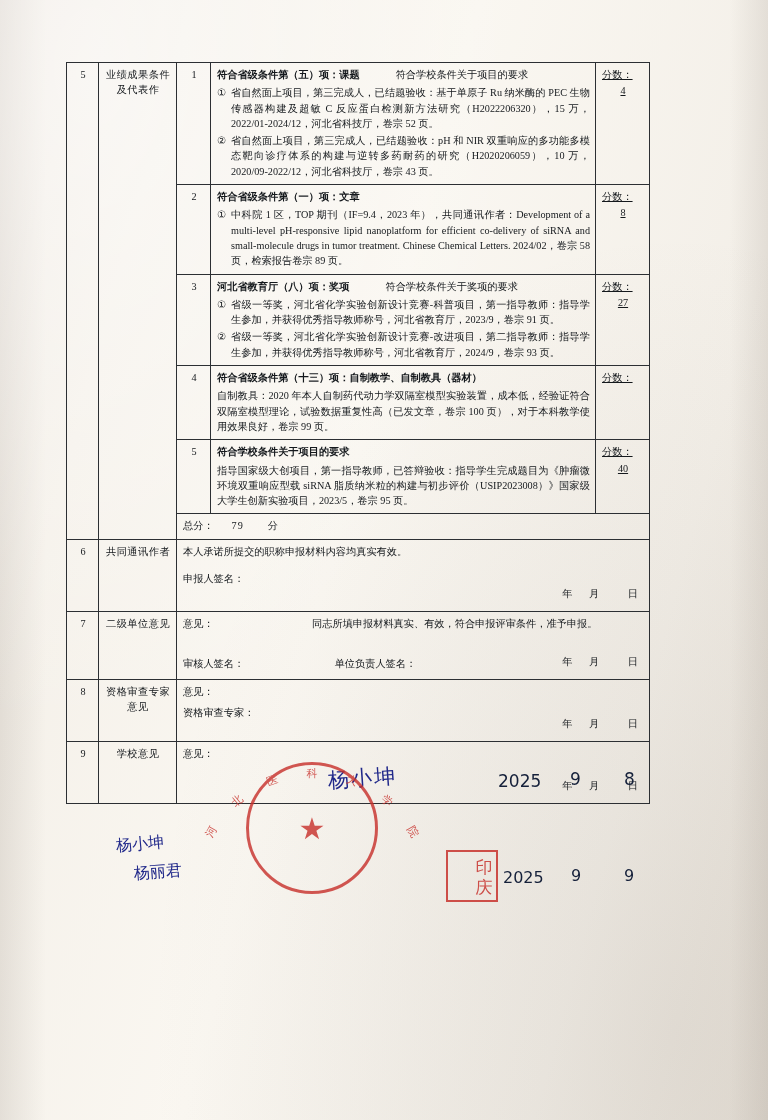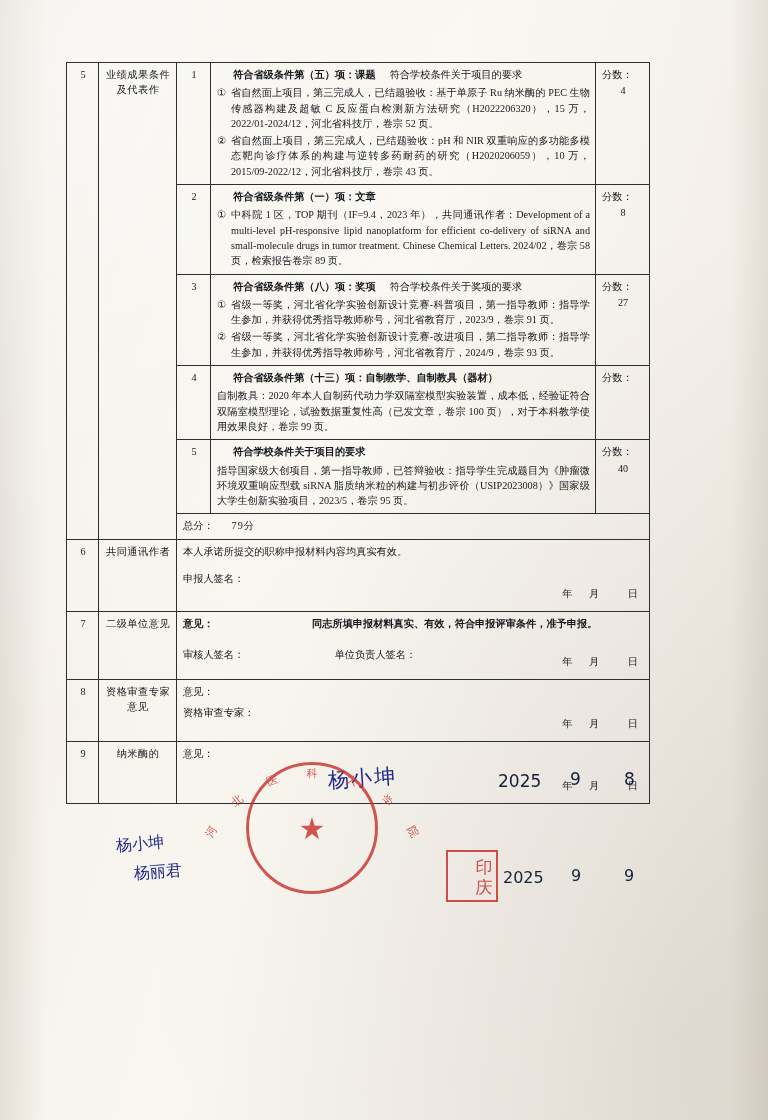"符合省级条件第（五）项：课题" .hdr-line { gap: 14px -> 36px; margin-left: 16px -> none }
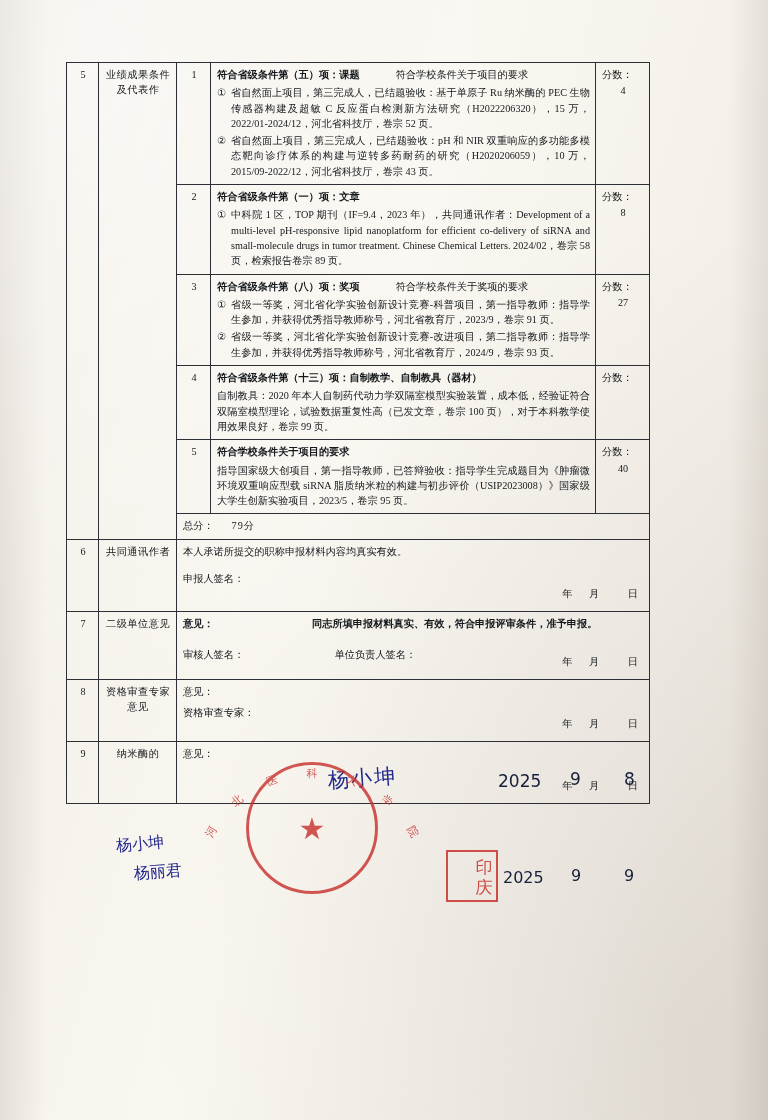"分数：" .score-cell { text-decoration: none -> underline }
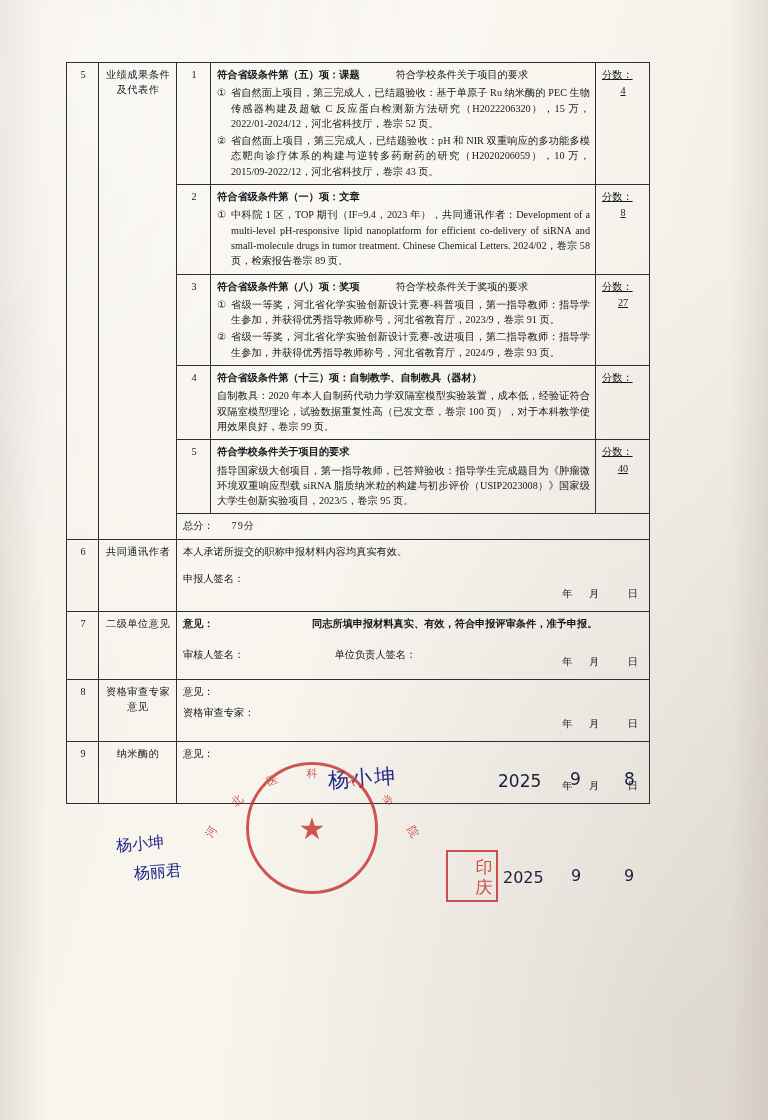"省自然面上项目，第三完成人，已结题验收：pH 和 NIR" span.tx { text: 2015/09-2022/12 -> 2020/09-2022/12 }
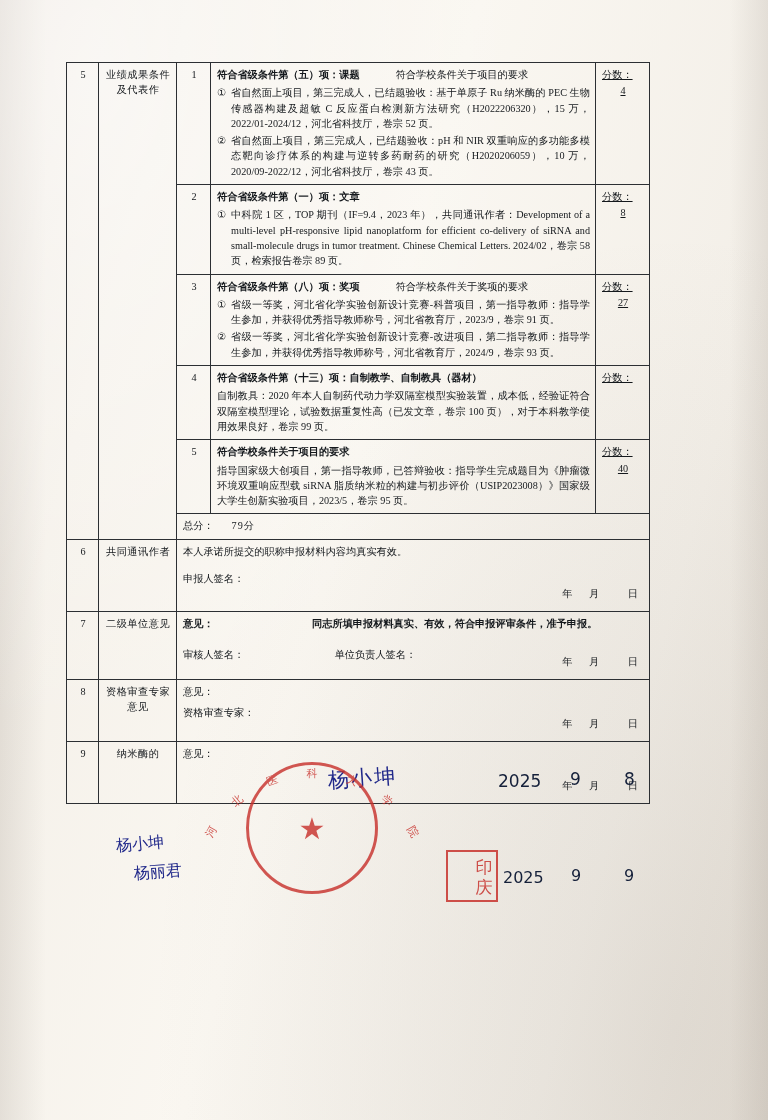"符合省级条件第（八）项：奖项" span.b { text: 符合省级条件第 -> 河北省教育厅 }
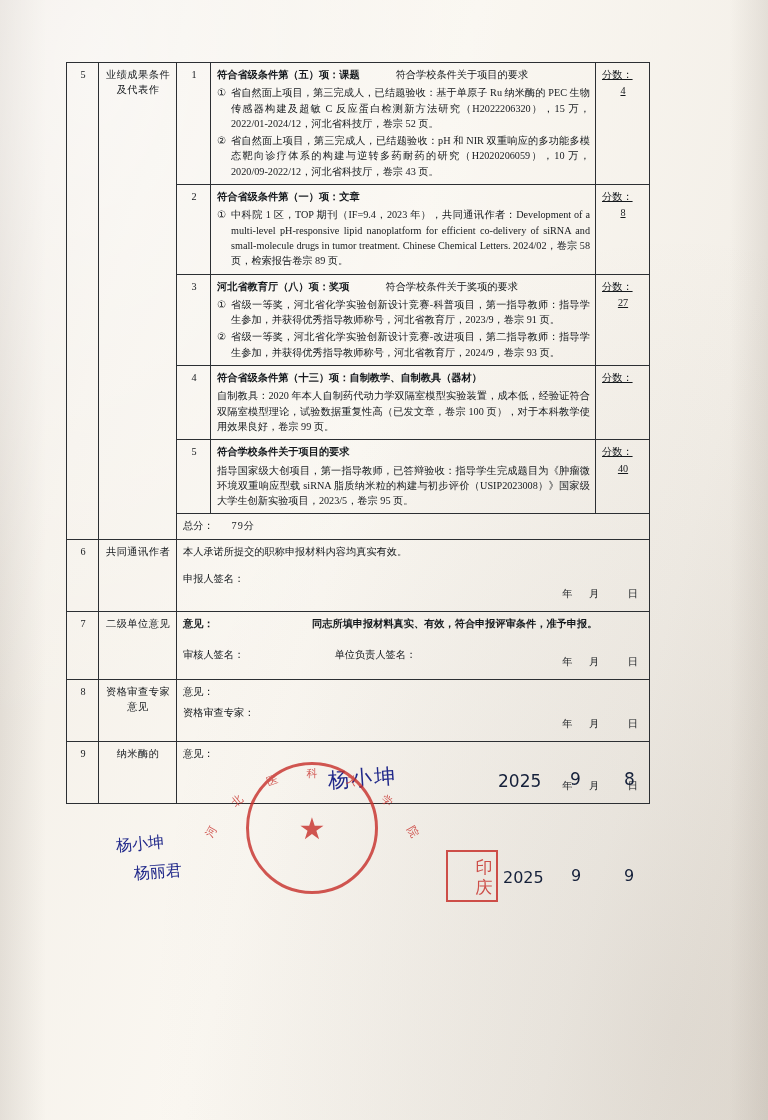"79" .total-inner .num { margin-right: 0 -> 24px }
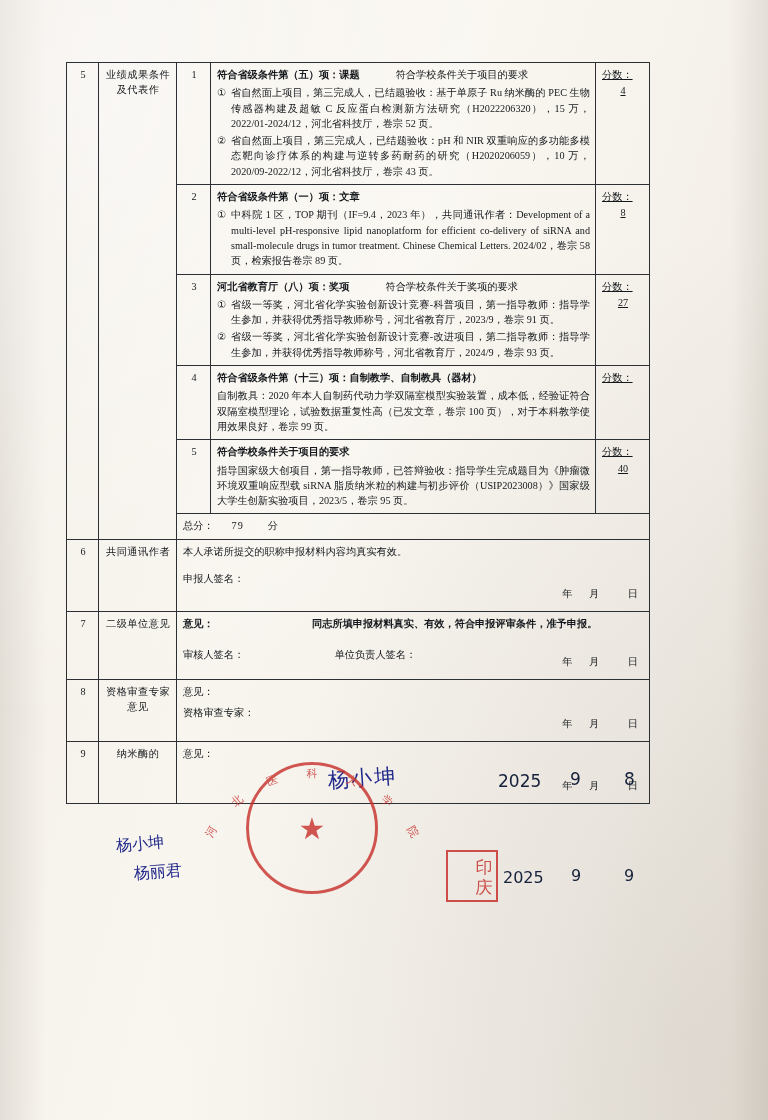"意见： 同志所填申报材料真实、有效，符合申报评审条件，准予申报。" .opinion-line { font-weight: bold -> none; margin-bottom: 16px -> 25px }
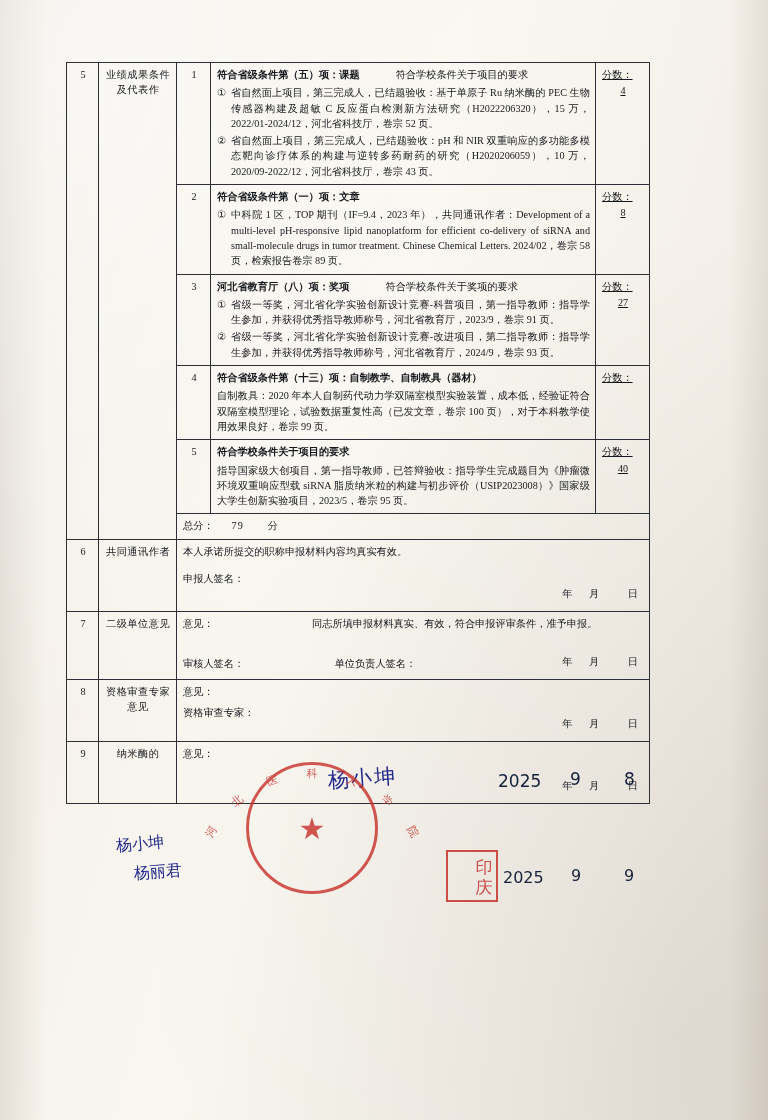"纳米酶的" td.c-cat { text: 纳米酶的 -> 学校意见 }
